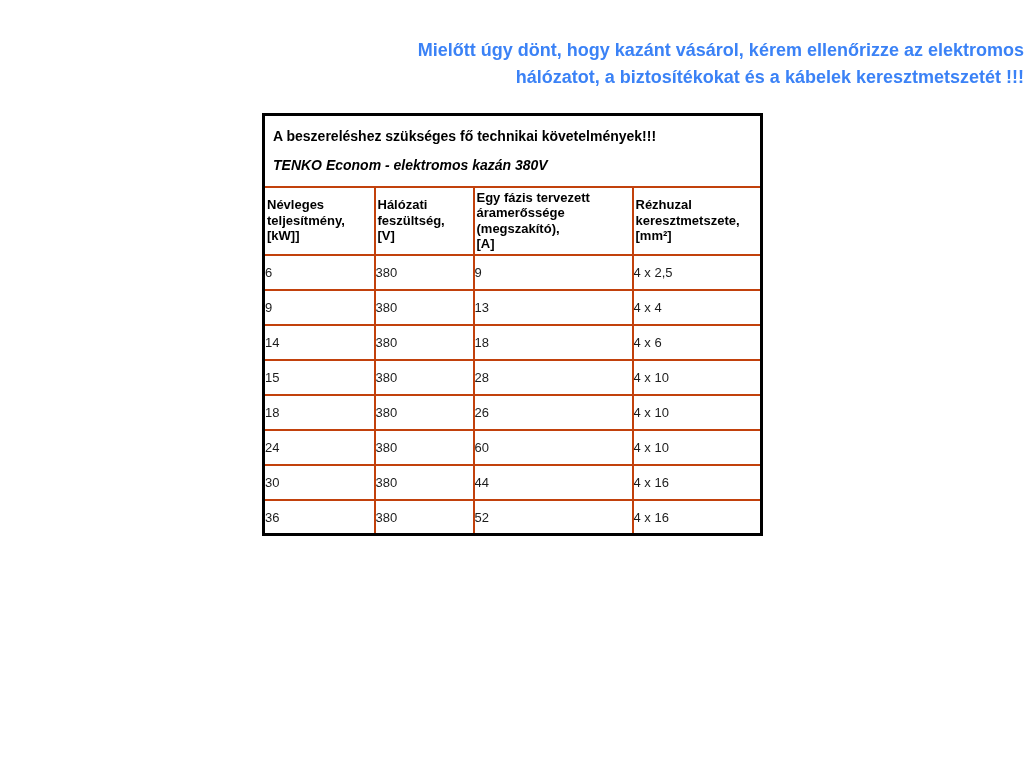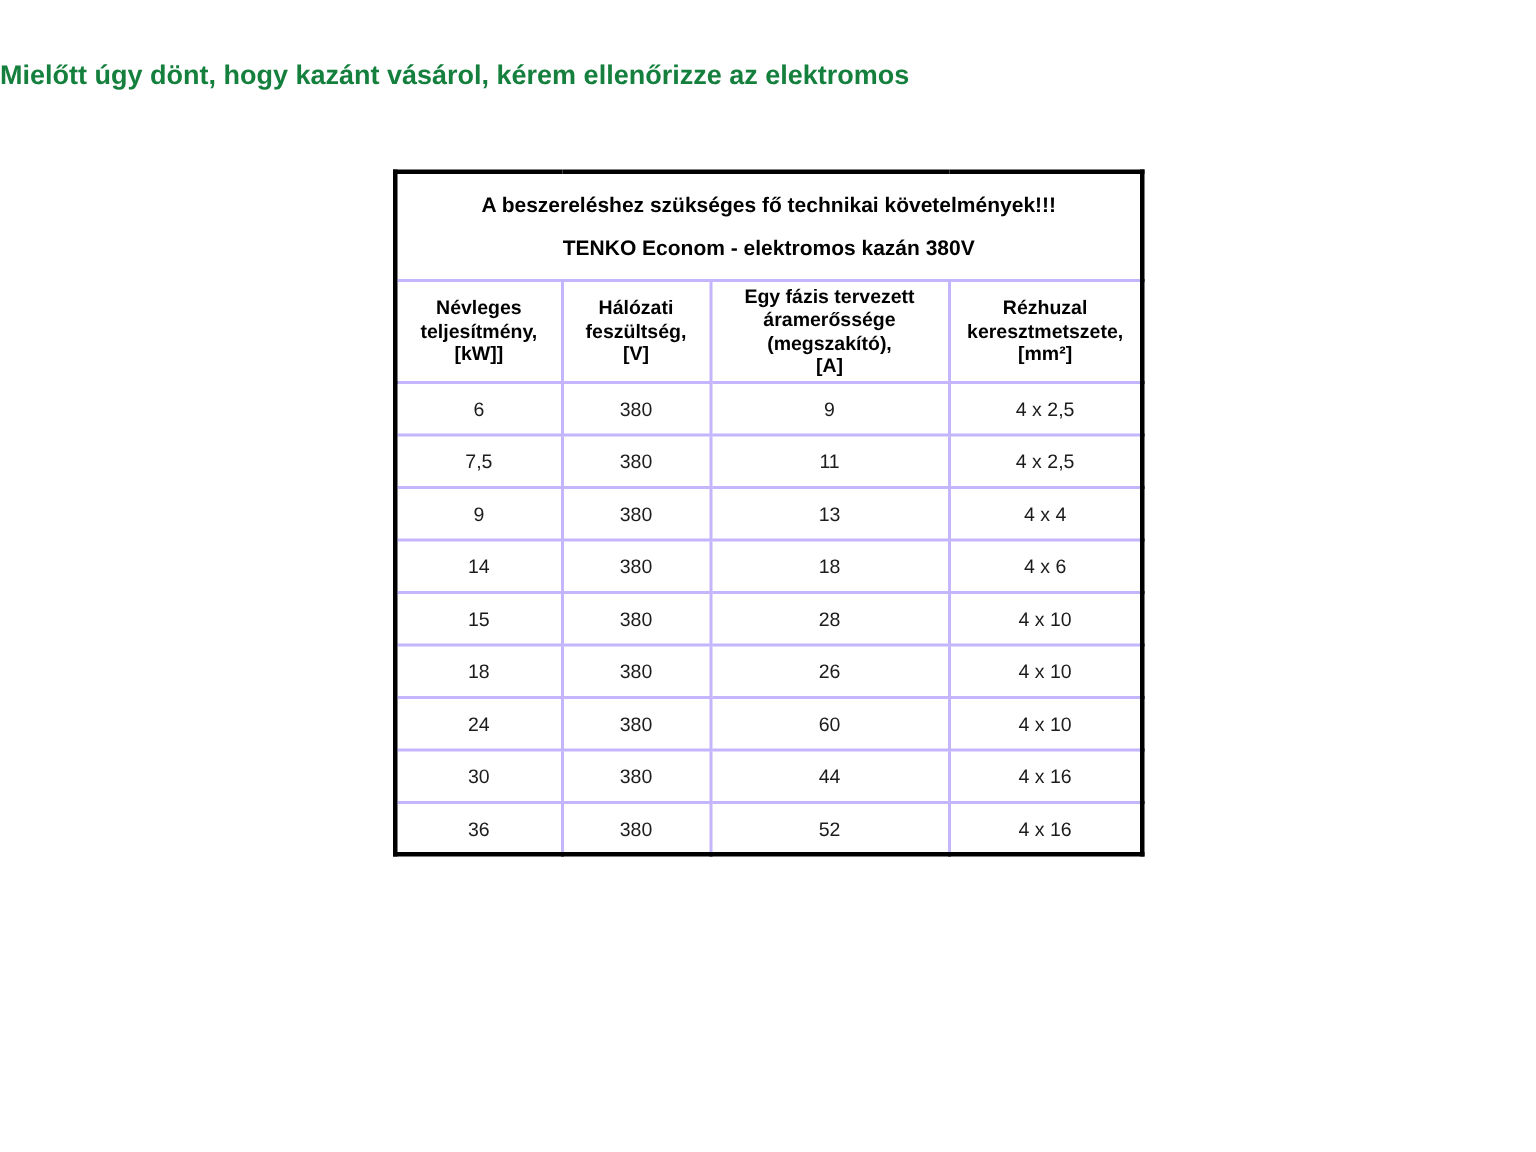"Mielőtt úgy dönt, hogy kazánt" .main-title { color: #15803d -> #3b82f6; text-align: left -> right }
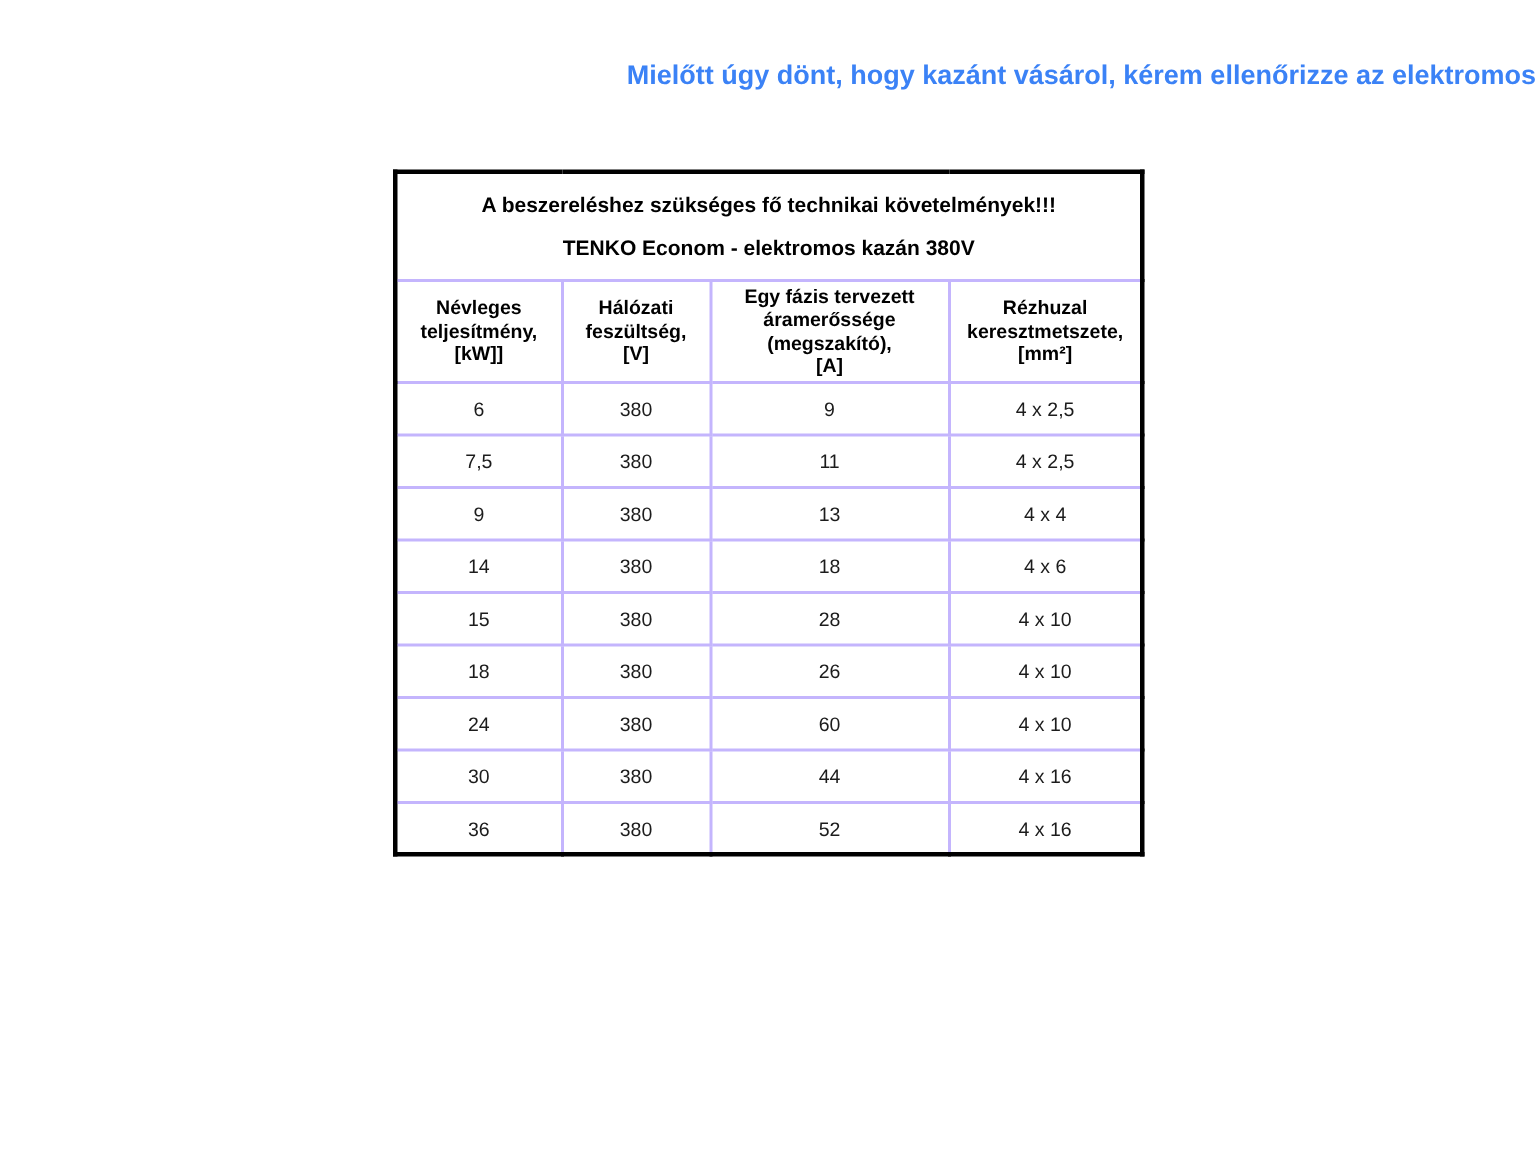"hálózatot, a biztosítékokat és a" div { html: none -> <div>hálózatot, a biztosítékokat és a kábelek keresztmetszetét !!!</div> }
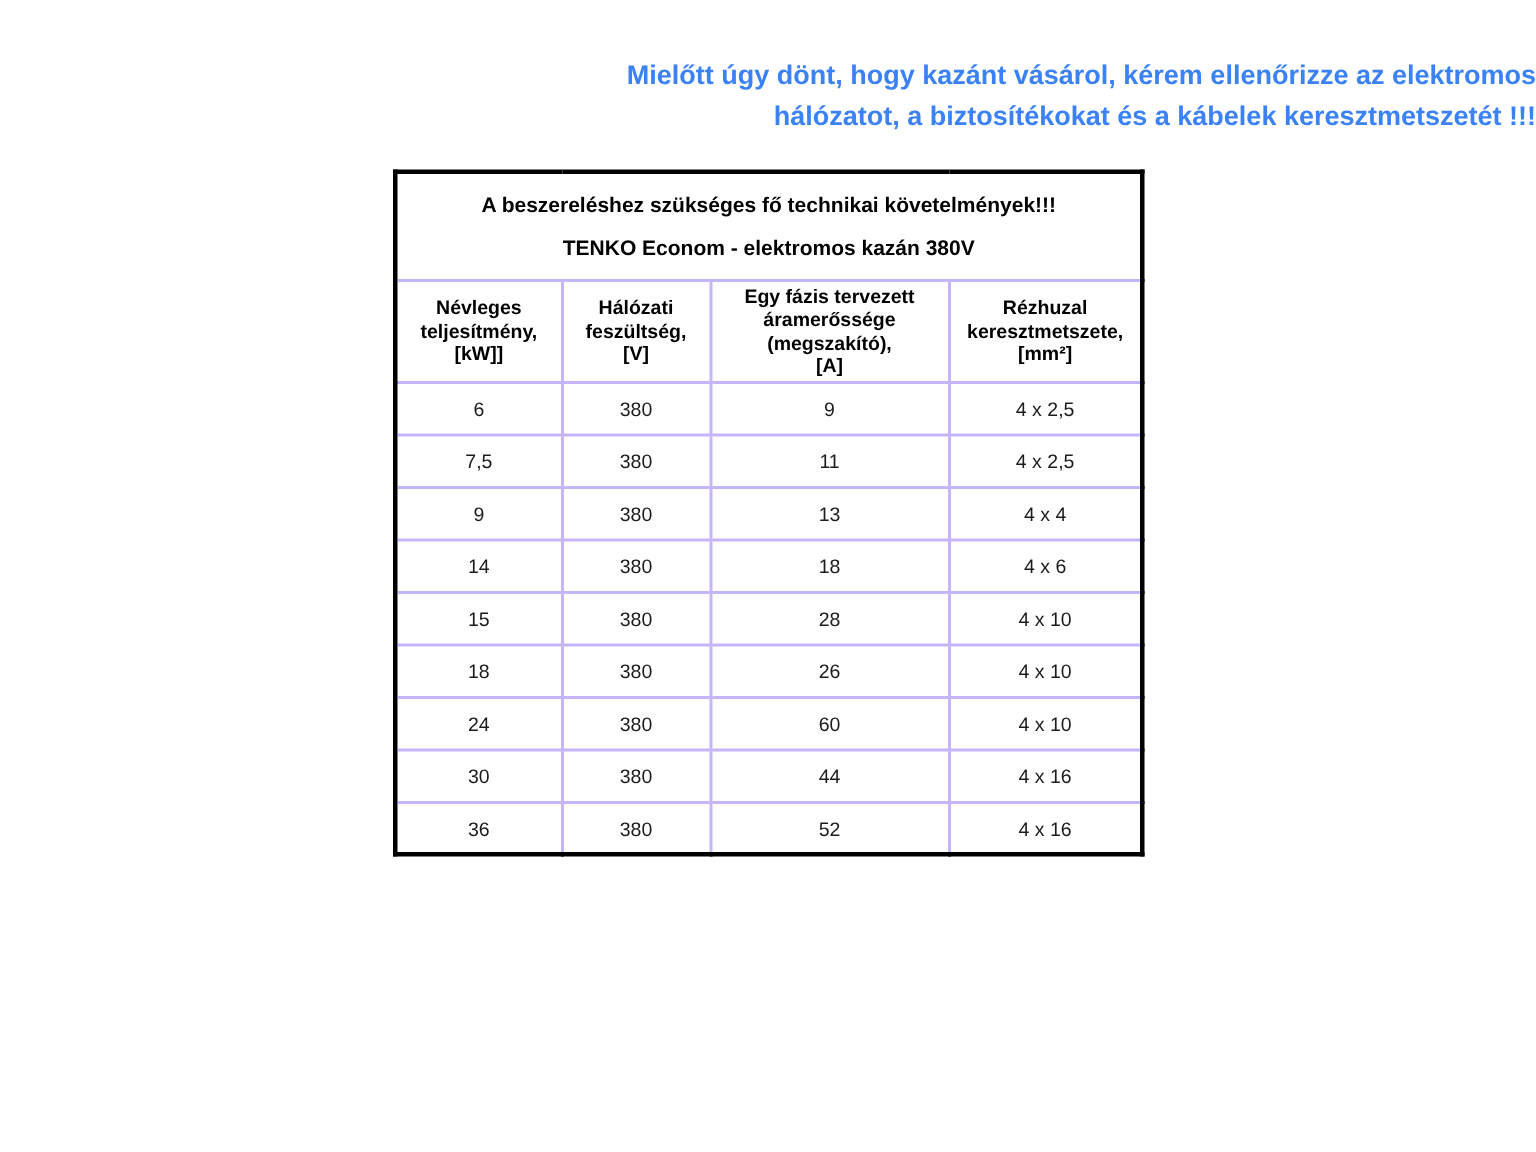"A beszereléshez szükséges fő technikai" .spec-table th, .spec-table td { border: 2px solid #c4b5fd -> 2px solid #c2410c; text-align: center -> left }
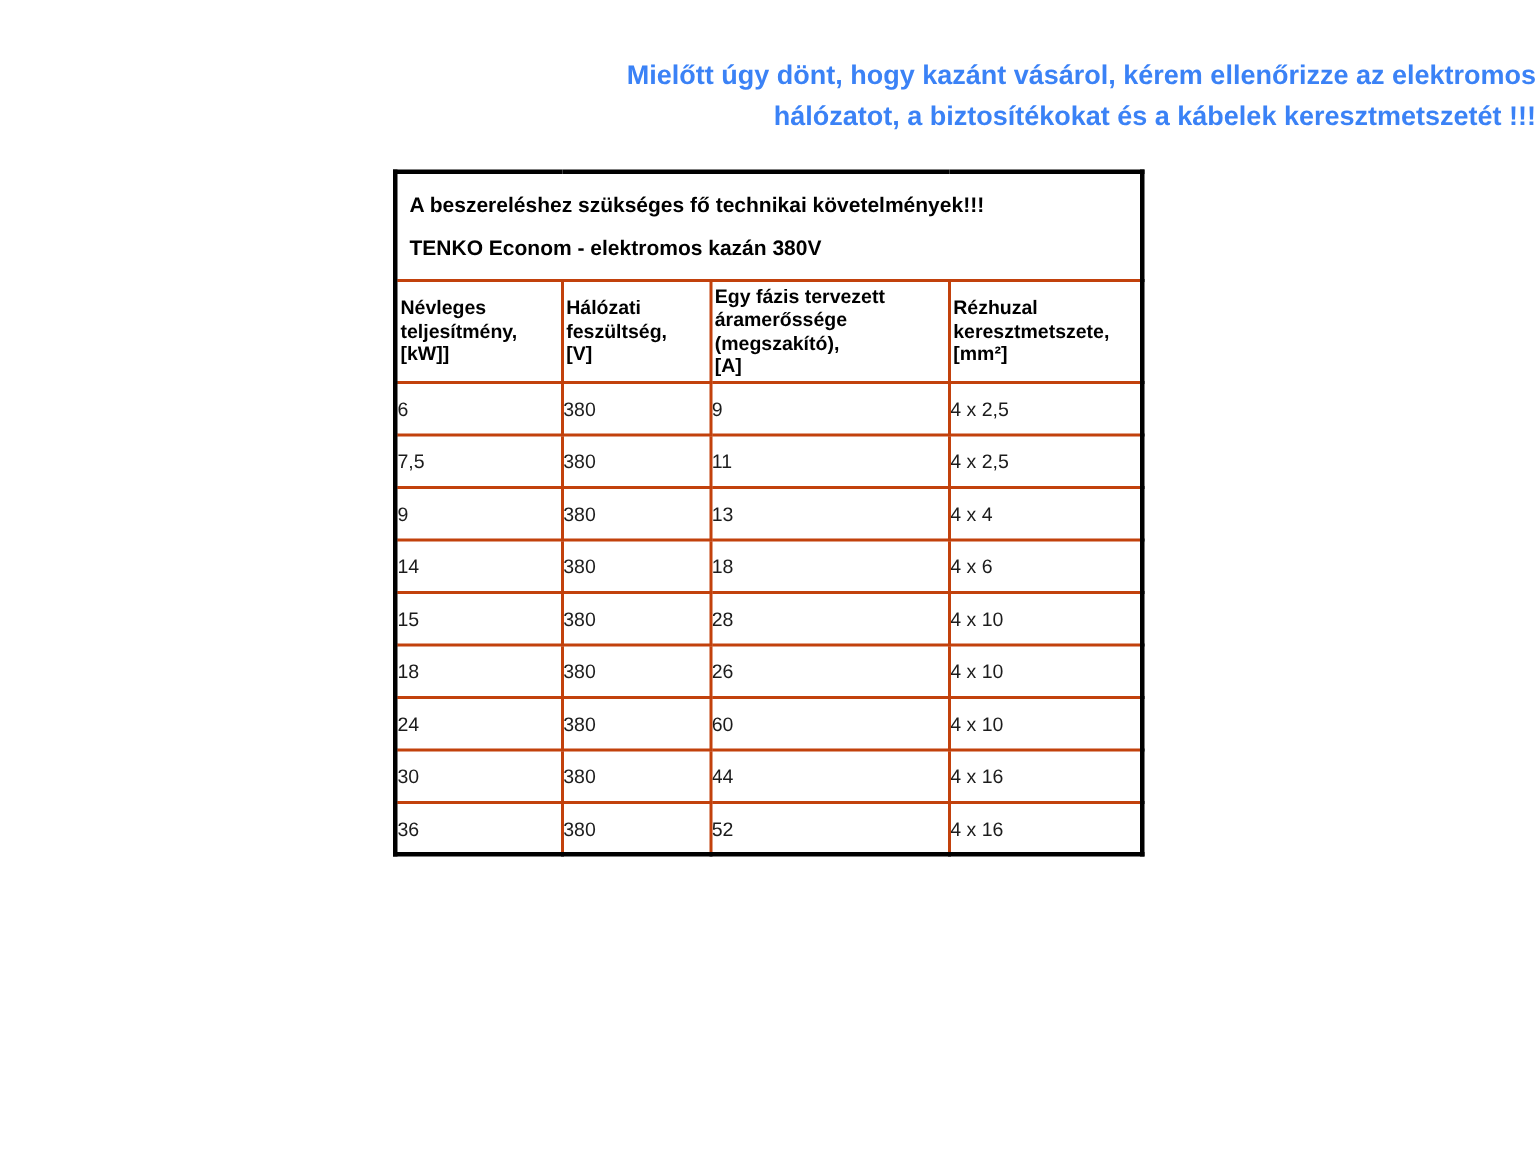"TENKO Econom - elektromos kazán" .table-title-cell .tt2 { font-style: none -> italic }
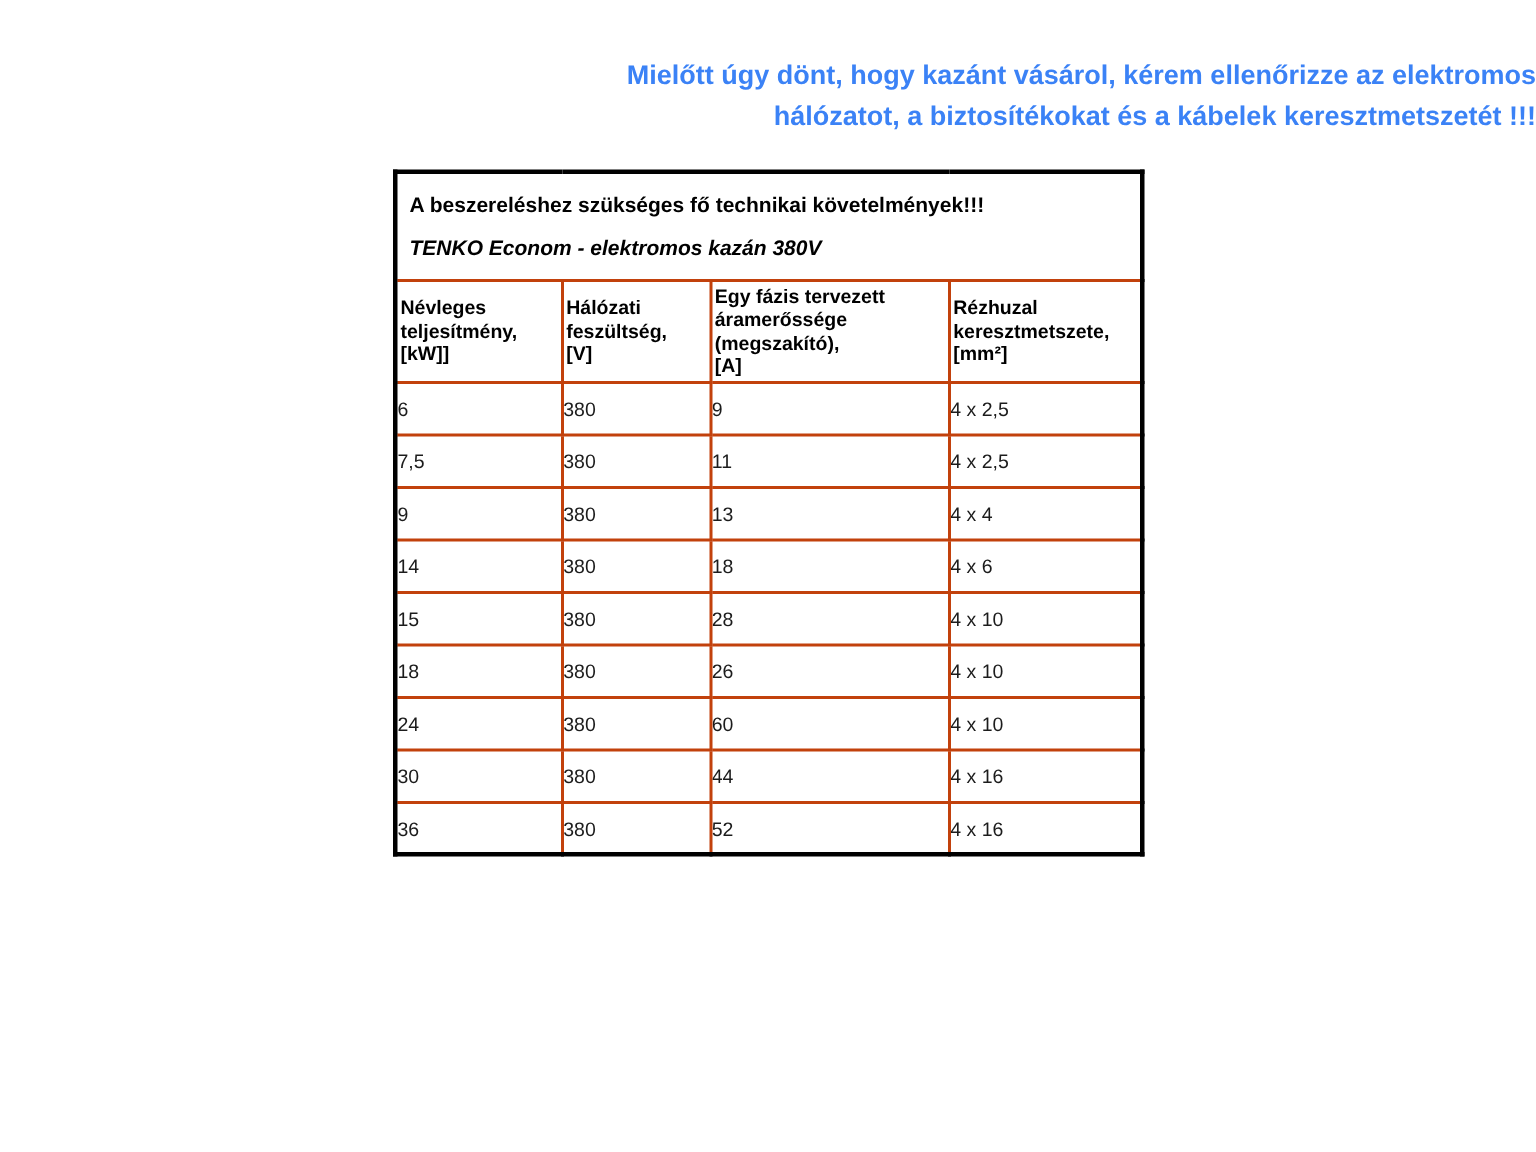"7,5" tr { html: <tr> <td>7,5</td> <td>380</td> <td>11</td> <td>4 x 2,5</td> </tr> -> none }
